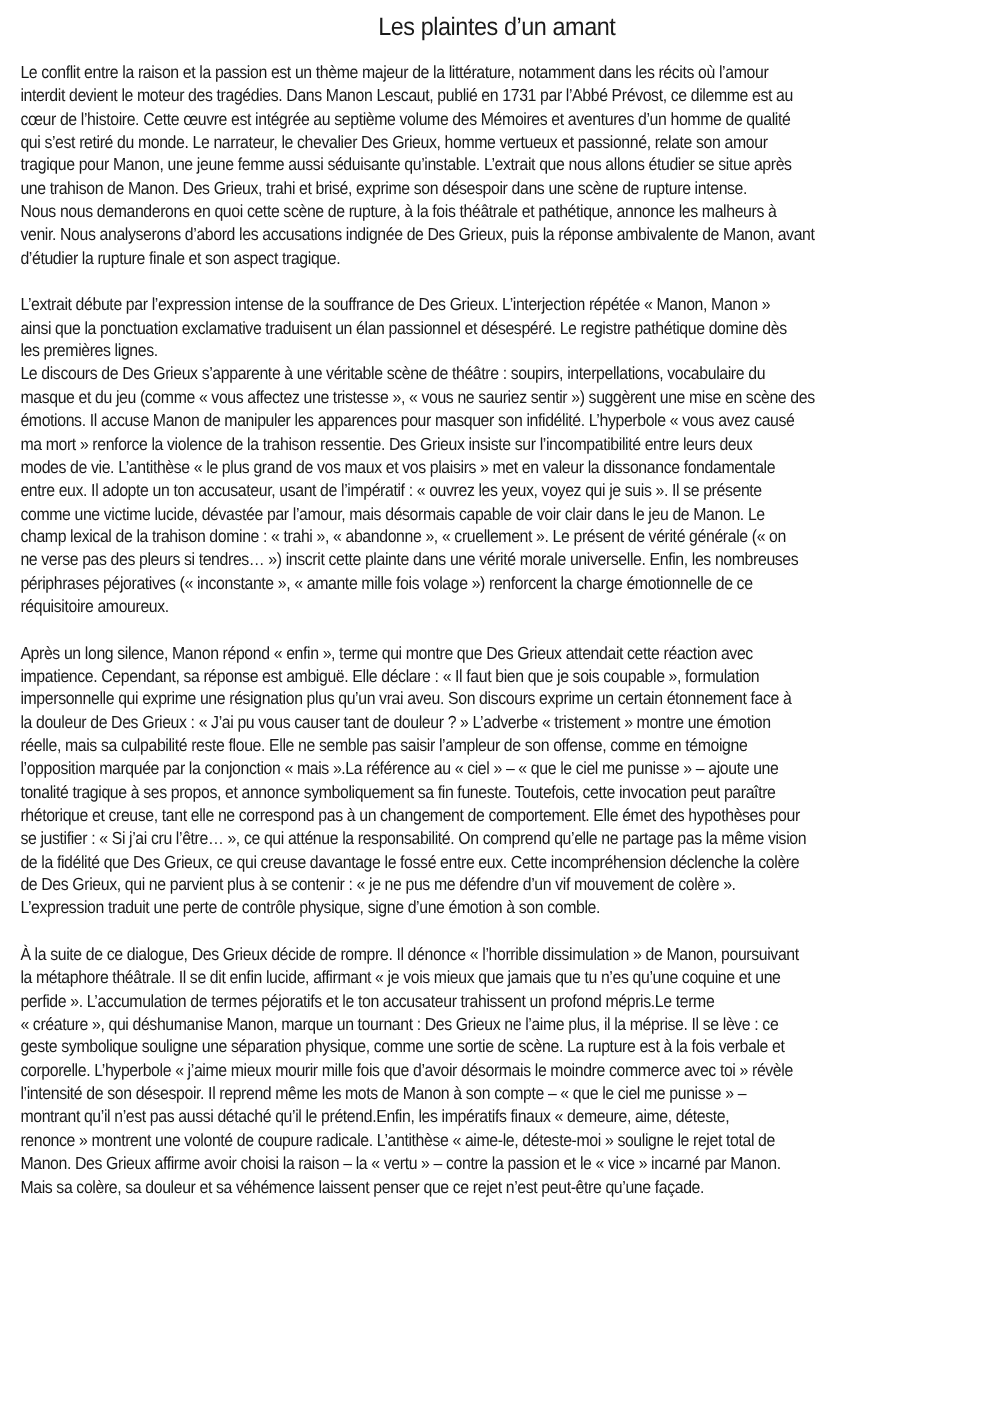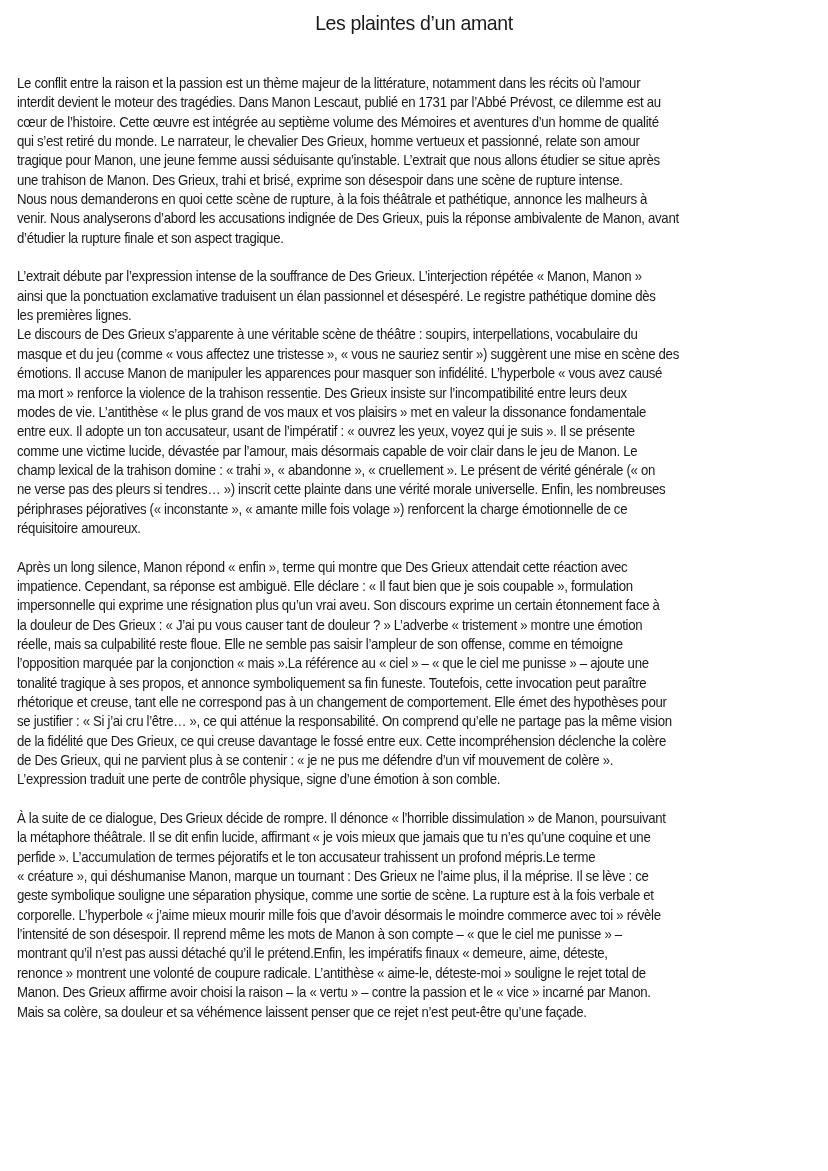"Le conflit entre la raison" .body { margin-top: 22px -> none }
